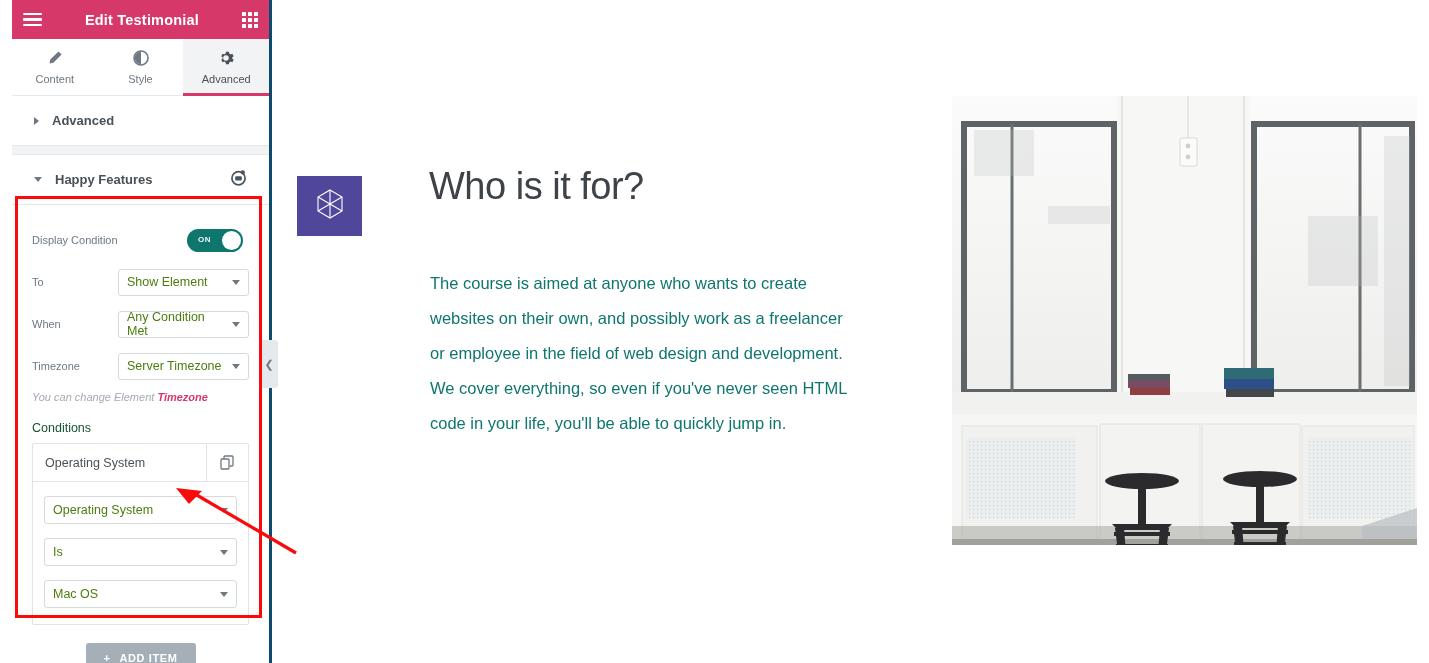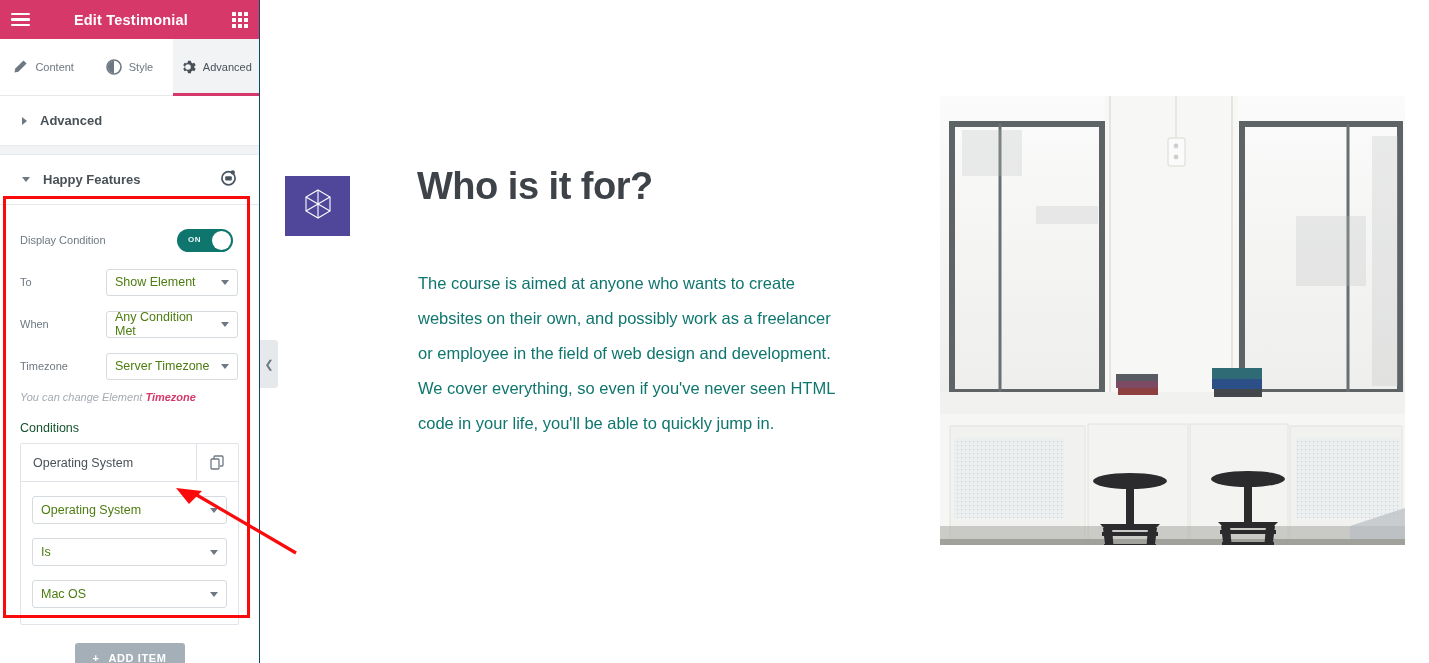"Edit Testimonial" .panel { border-right: 1px solid #0c4a6e -> 3px solid #0c4a6e; margin-left: none -> 12px }
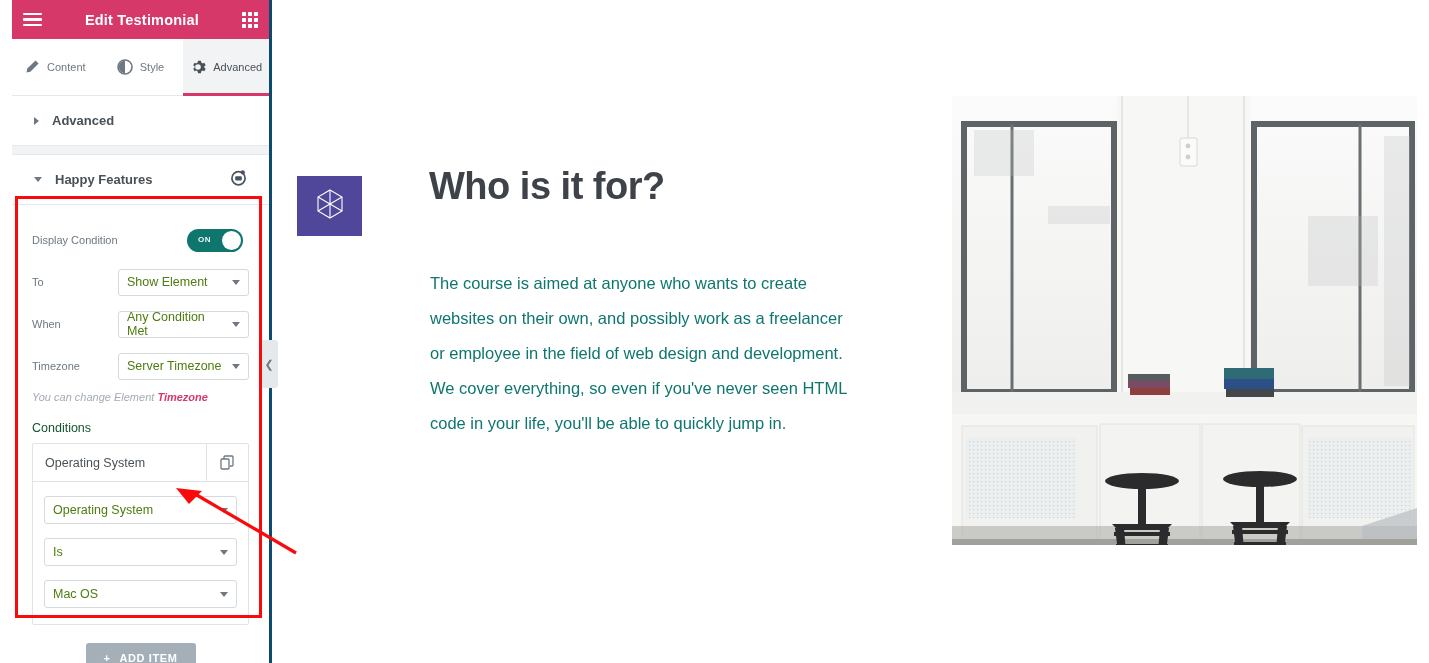"Content" .tab { flex-direction: row -> column }
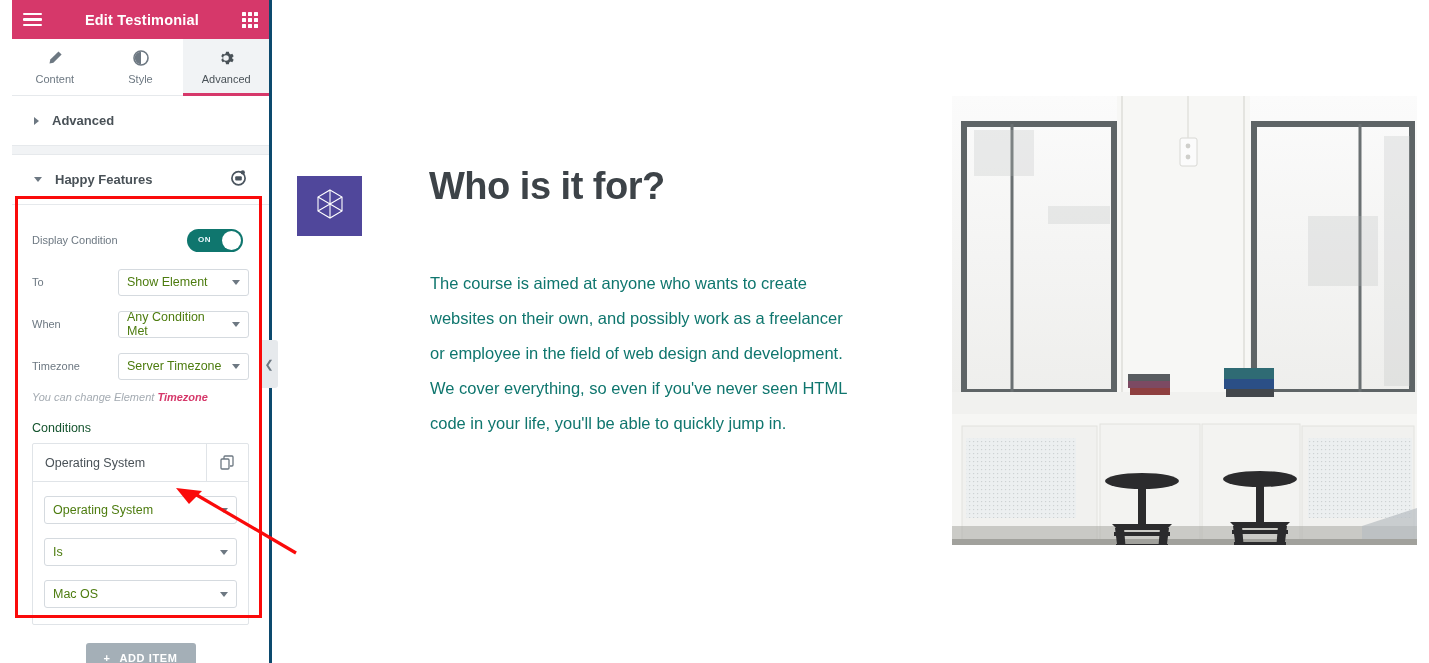"Who is it for?" .heading { font-weight: bold -> normal }
